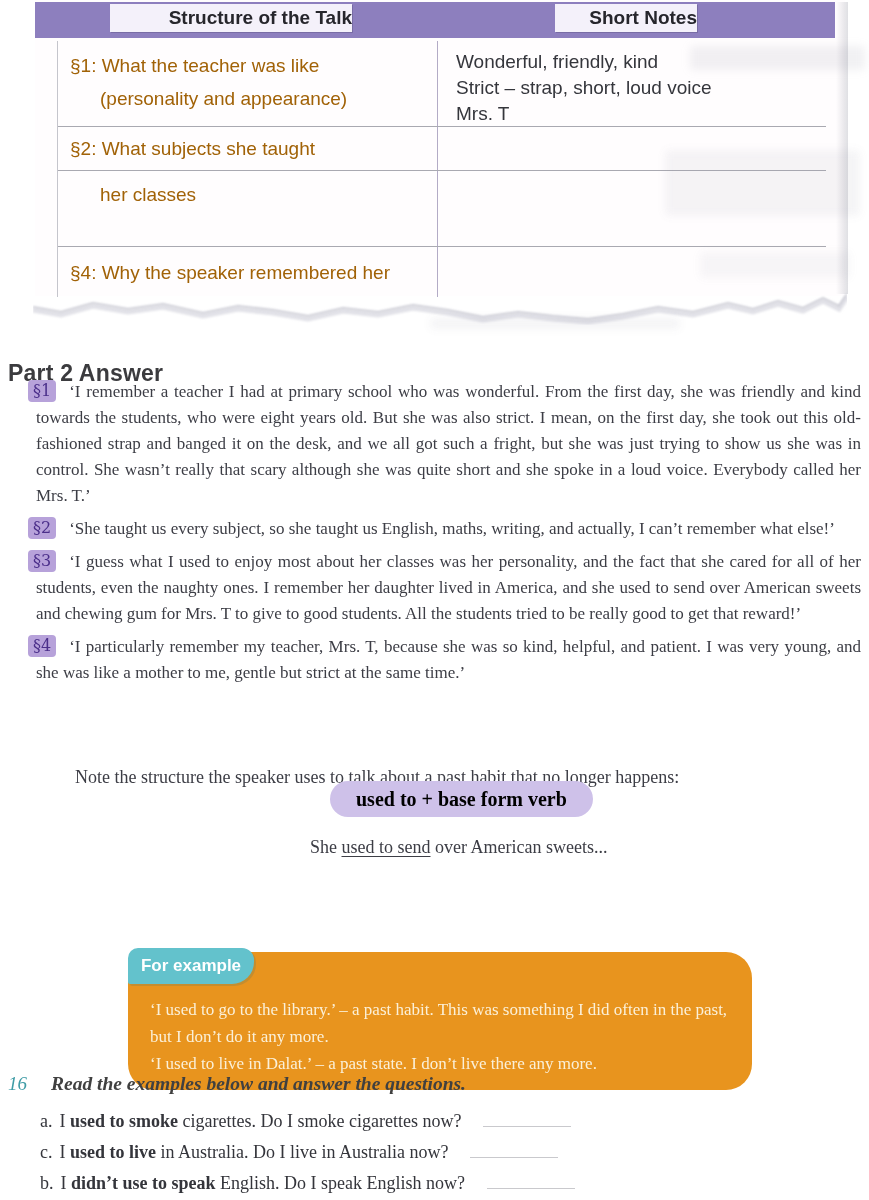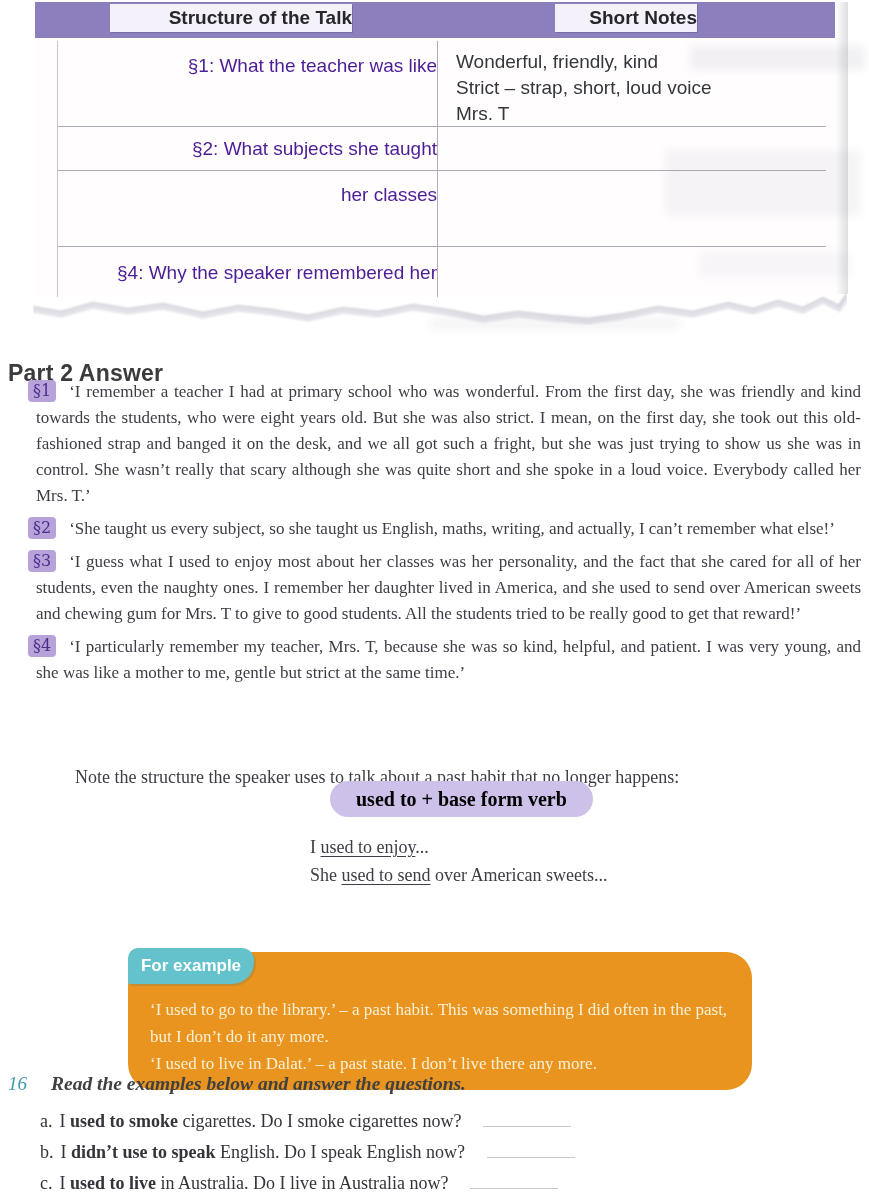"§1: What the teacher was" .cell-l { color: #4c1d95 -> #a16207; text-align: right -> none }
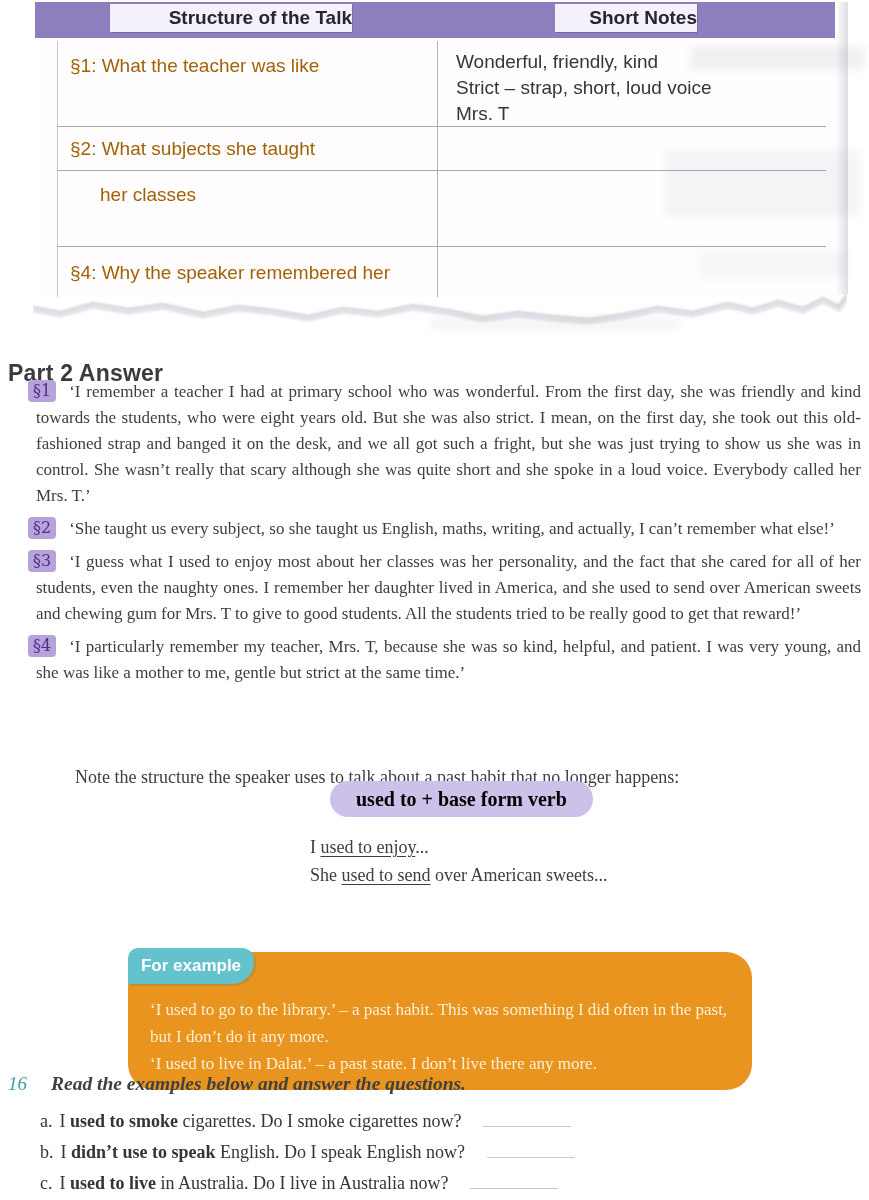"(personality and appearance)" span.line { html: none -> <span>(personality and appearance)</span> }
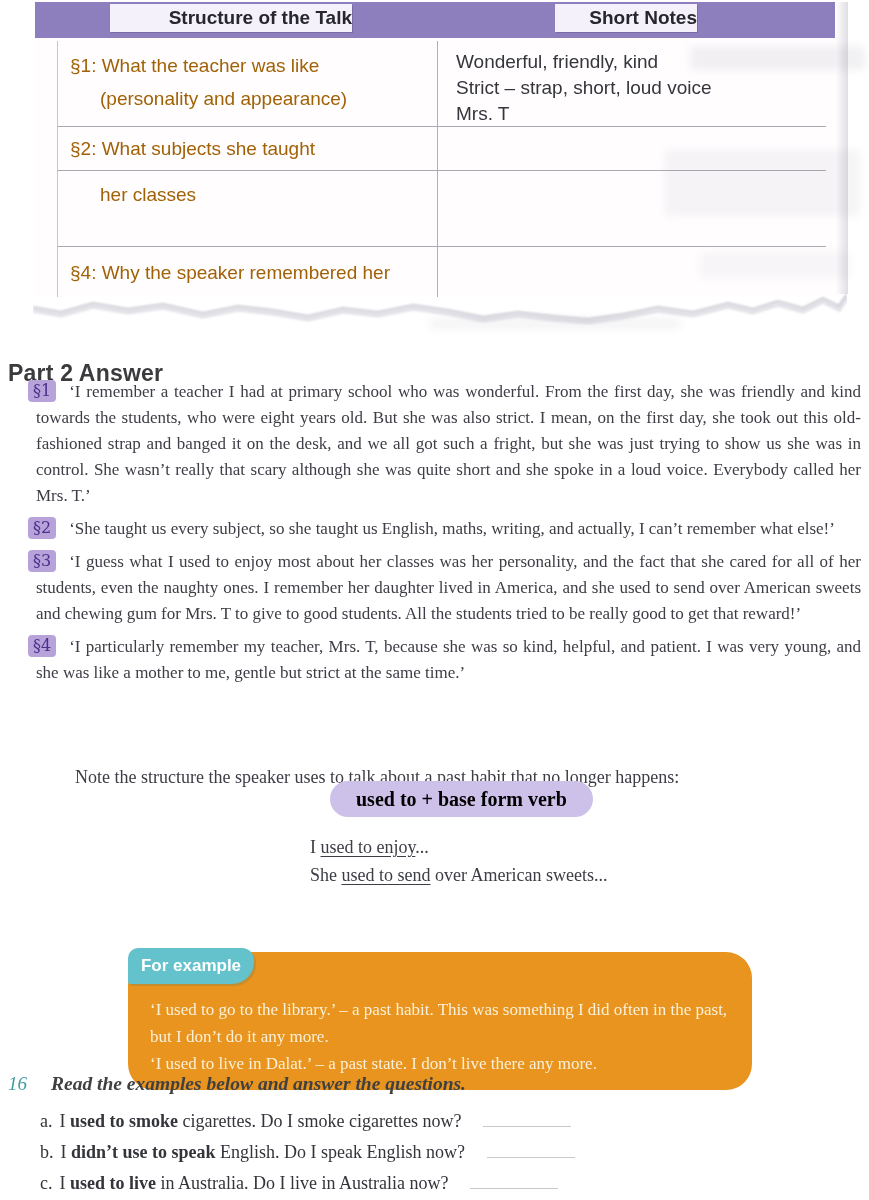"I used to enjoy..." p { html: <p><span>I </span><span>used to enjoy</span><span>...</span></p> -> none }
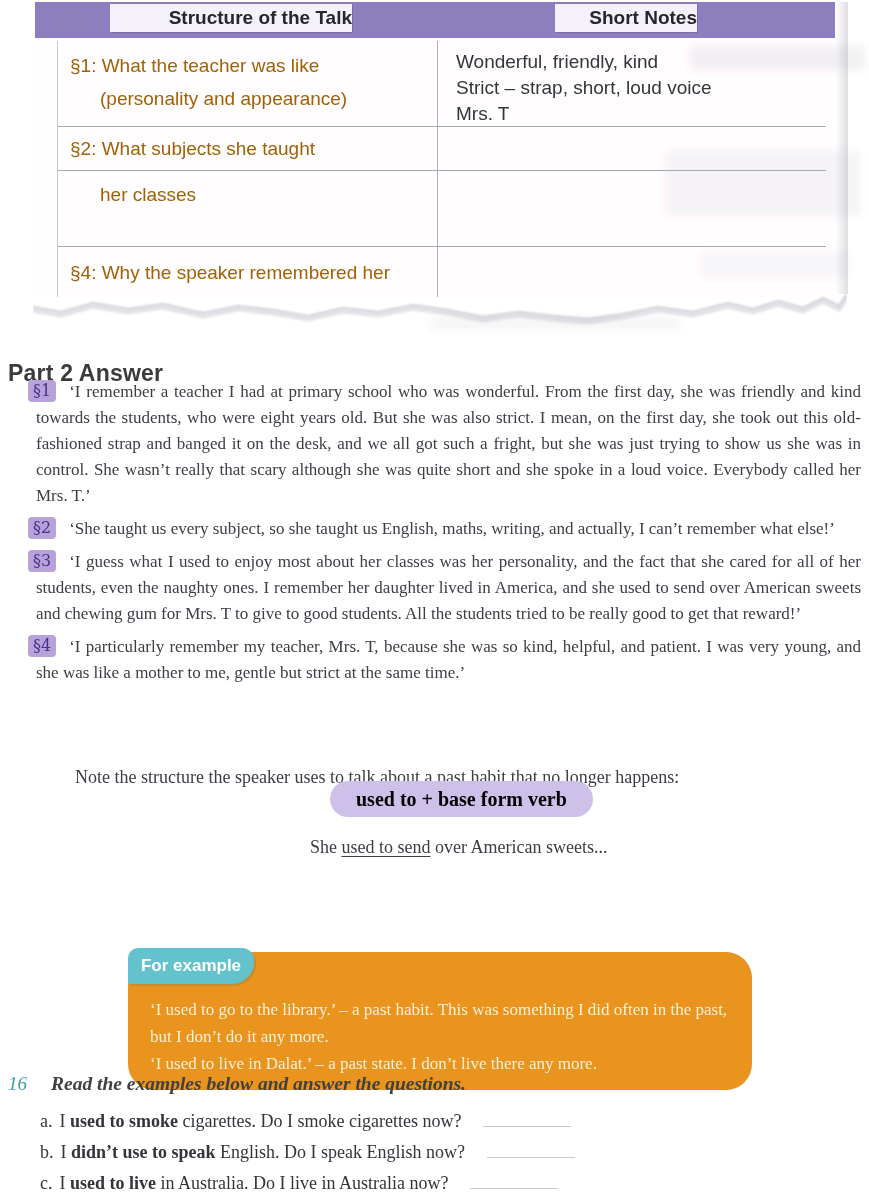"b. I didn’t use to" div.qitem { order: before "c. I used to live" -> after "c. I used to live" }
